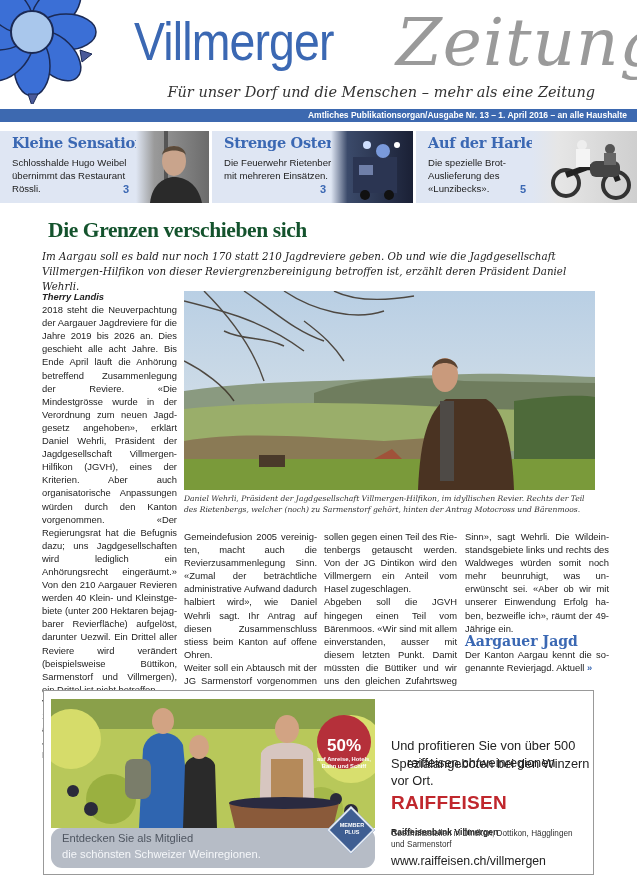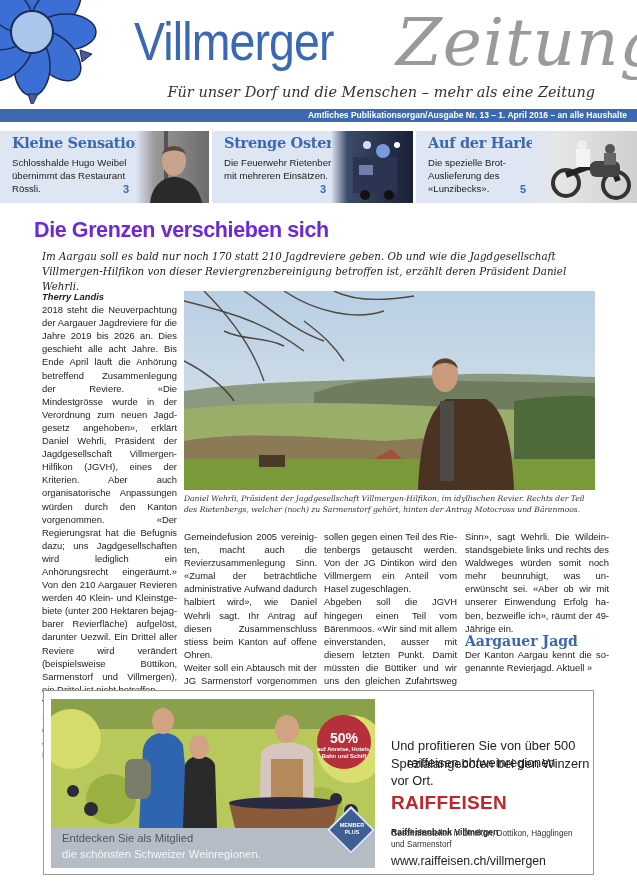"Die Grenzen verschieben sich" .headline { color: #6d28d9 -> #14532d; font-family: Liberation Sans, sans-serif -> Liberation Serif, serif; left: 34px -> 48px }
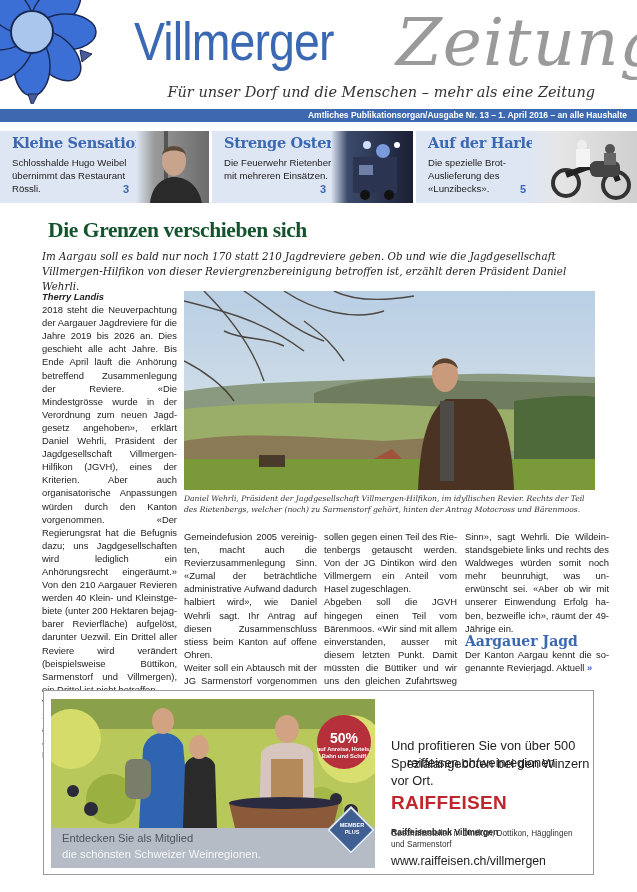"50%" .badge .pct { font-size: 14px -> 17px; margin-top: 15px -> 21px }
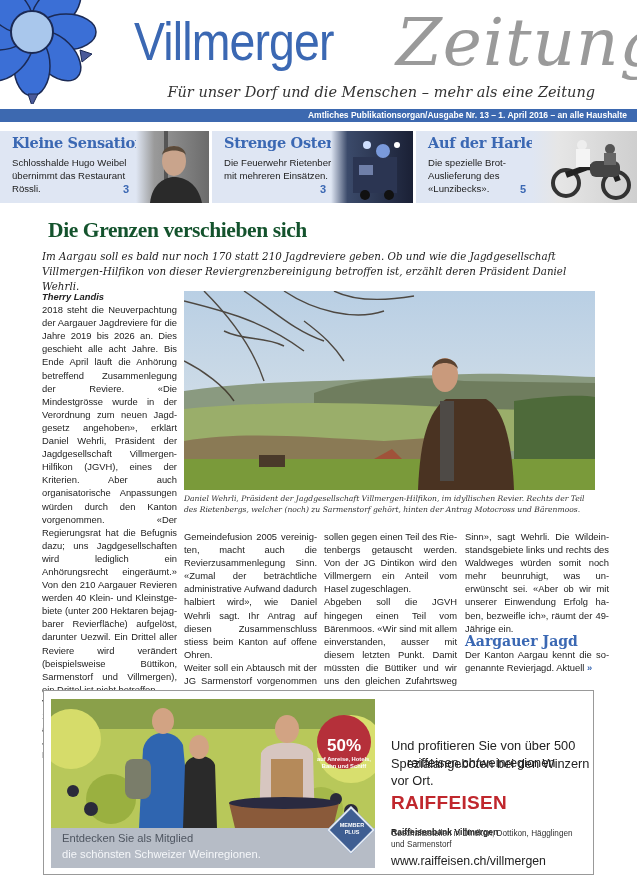"Entdecken Sie als Mitglied" .ad-band { border-radius: none -> 11px }
